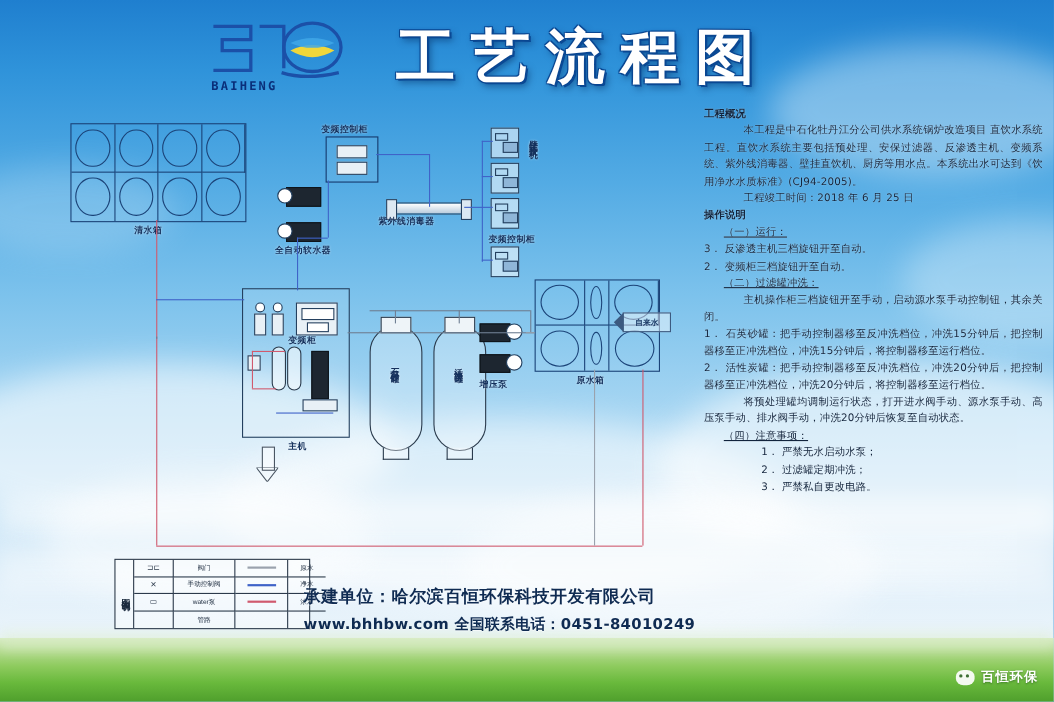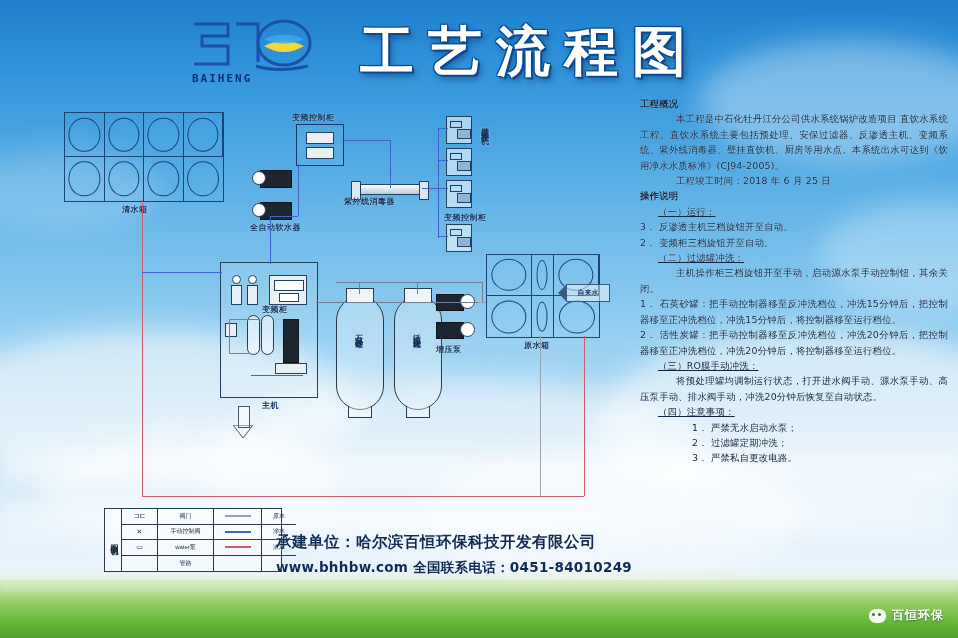"（三）RO膜手动冲洗：" p.tb-ind1 { html: <p>（三）RO膜手动冲洗：</p> -> none }
